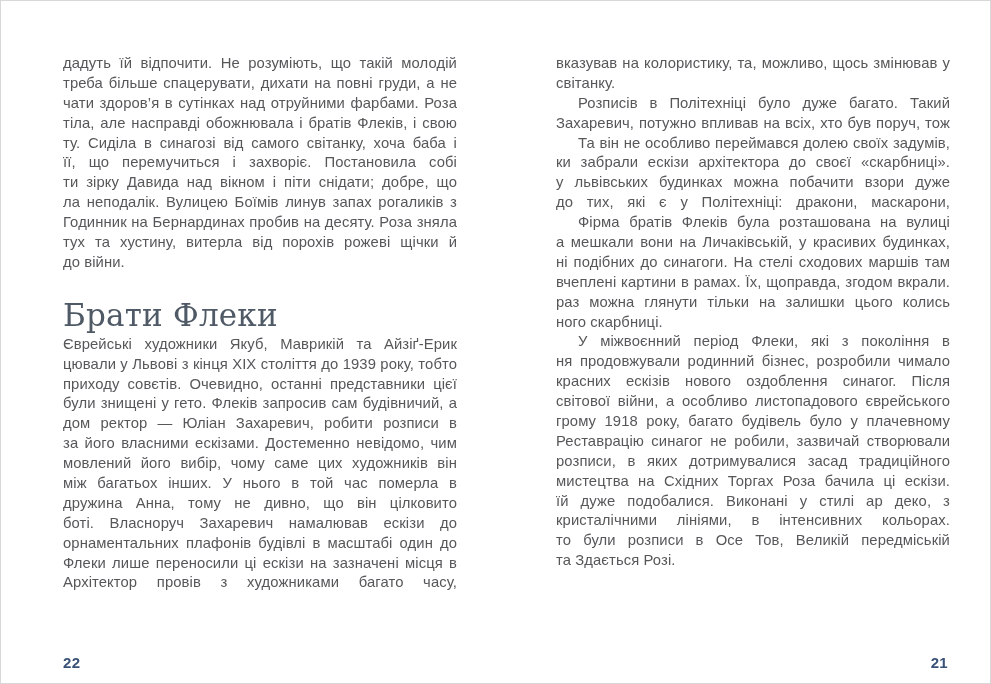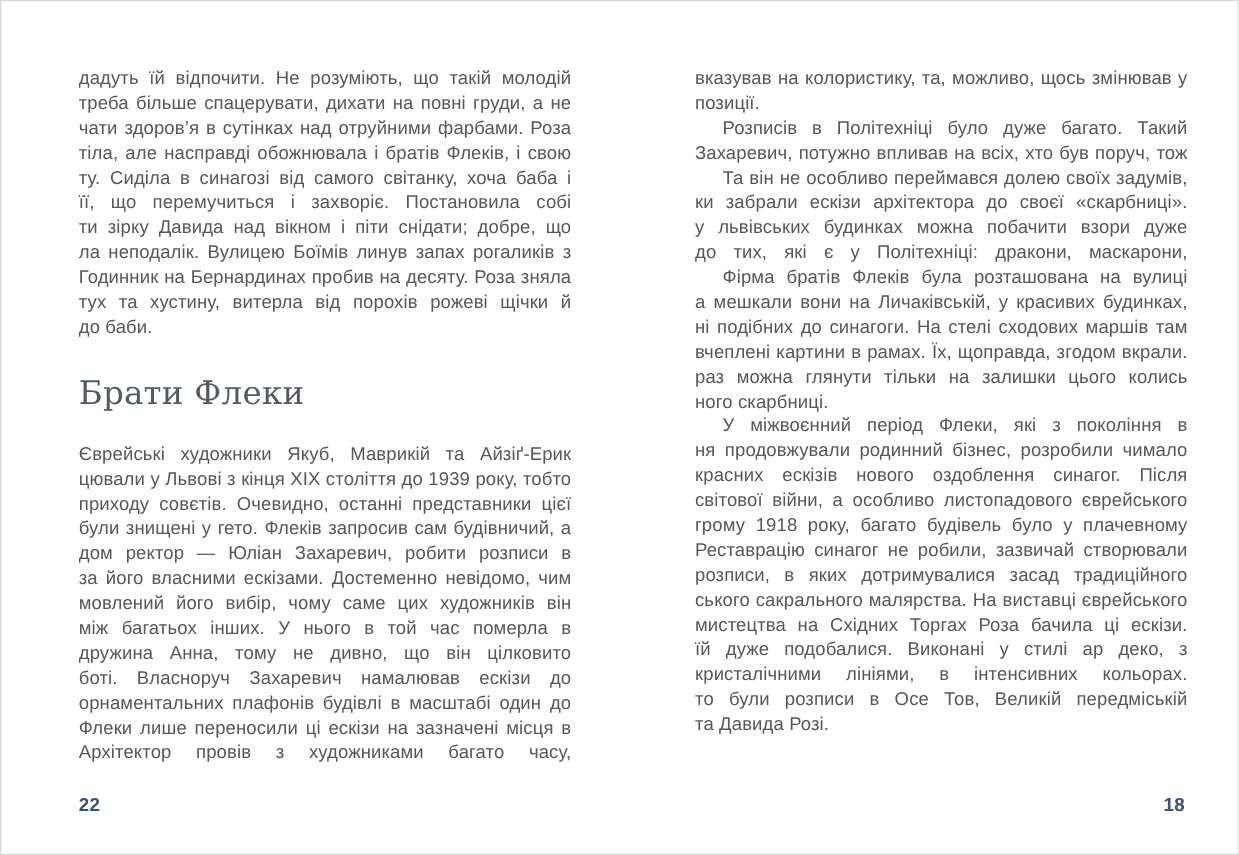"позиції." div.line { text: позиції -> світанку }
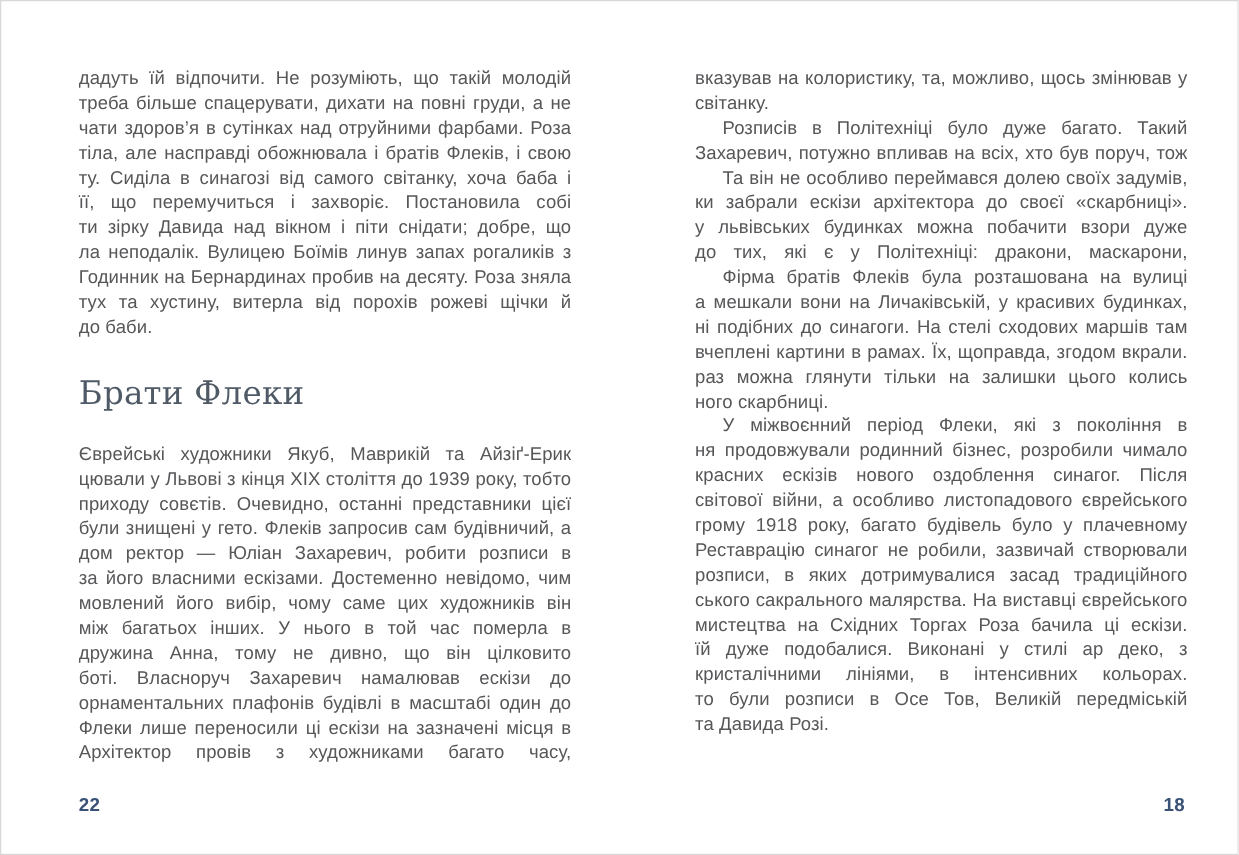"до баби." div.line { text: баби -> війни }
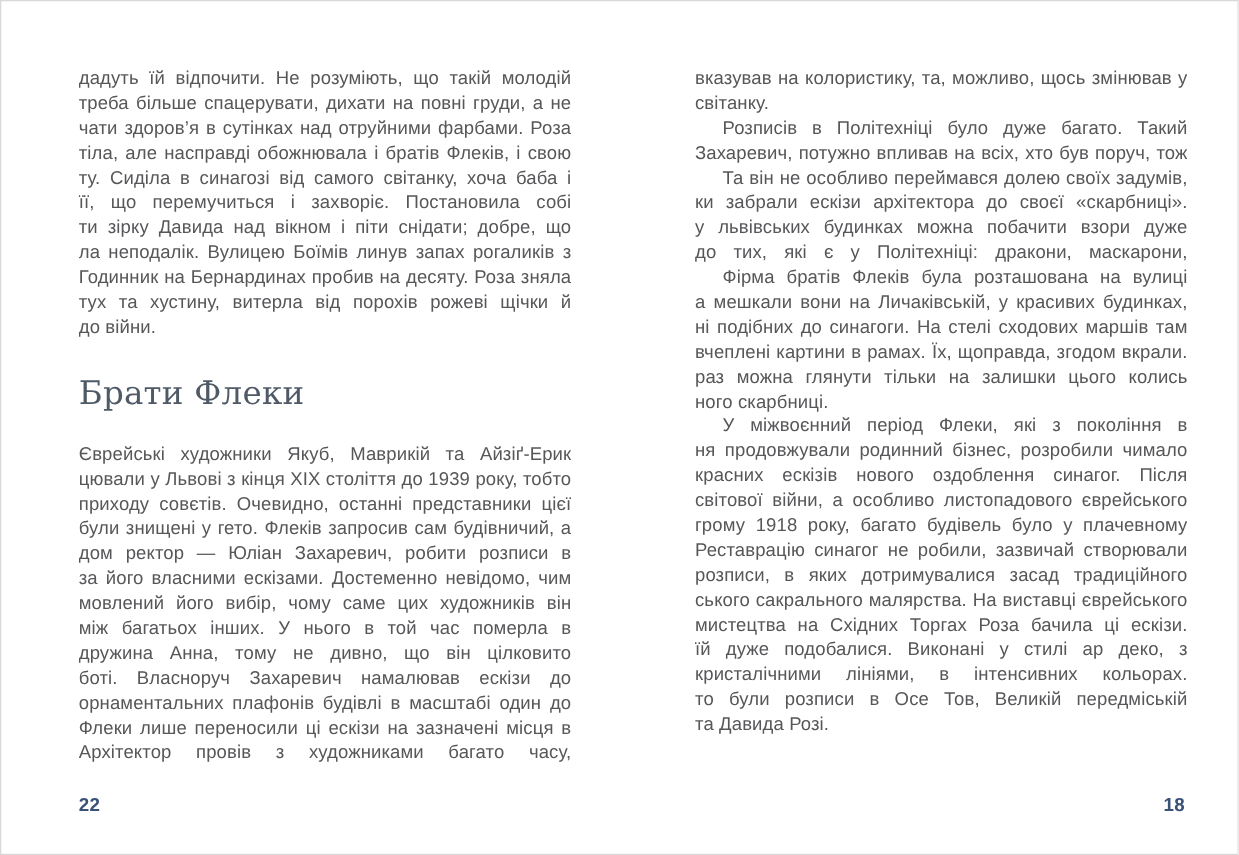"Брати Флеки" .section-heading { font-size: 26px -> 31px; margin: 25px 0 23px 0 -> 25px 0 3px 0 }
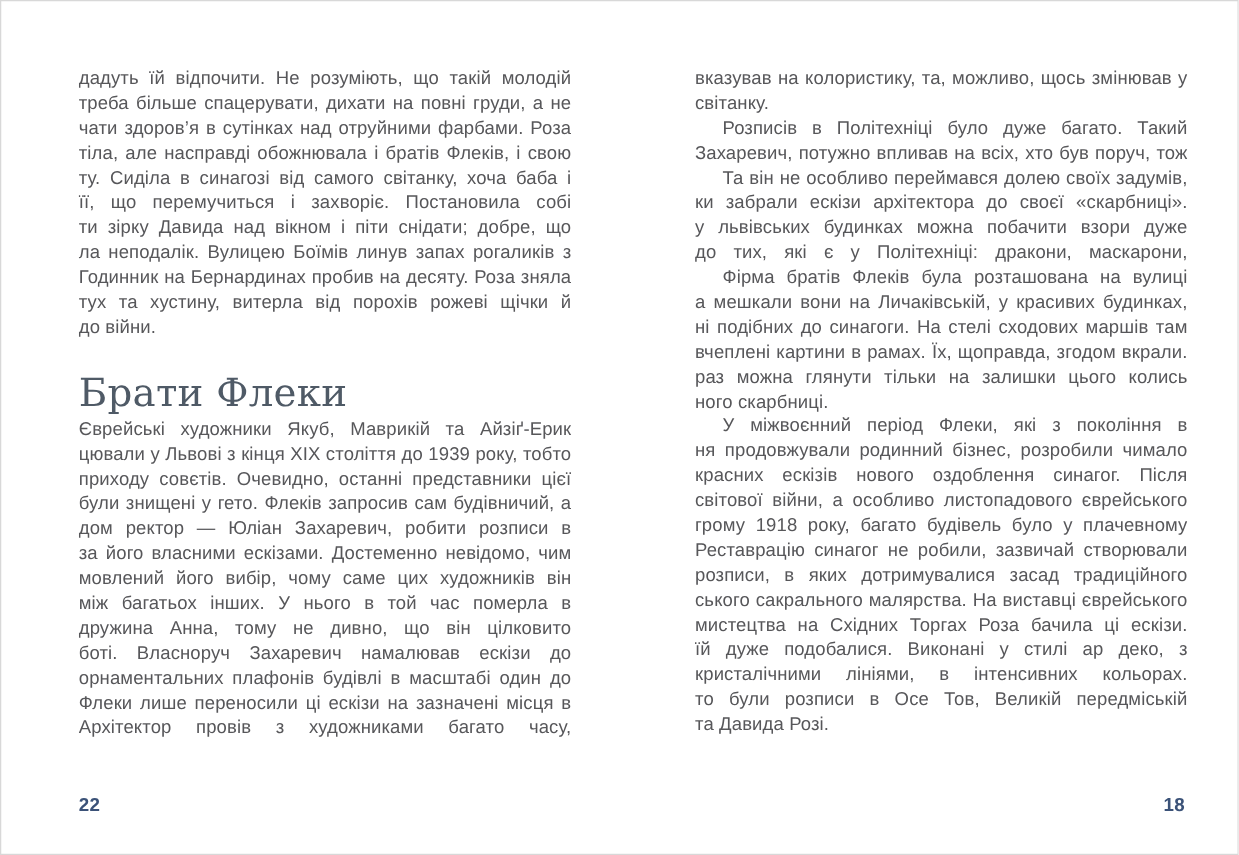"ського сакрального малярства. На" div.line { html: <div>ського сакрального малярства. На виставці єврейського</div> -> none }
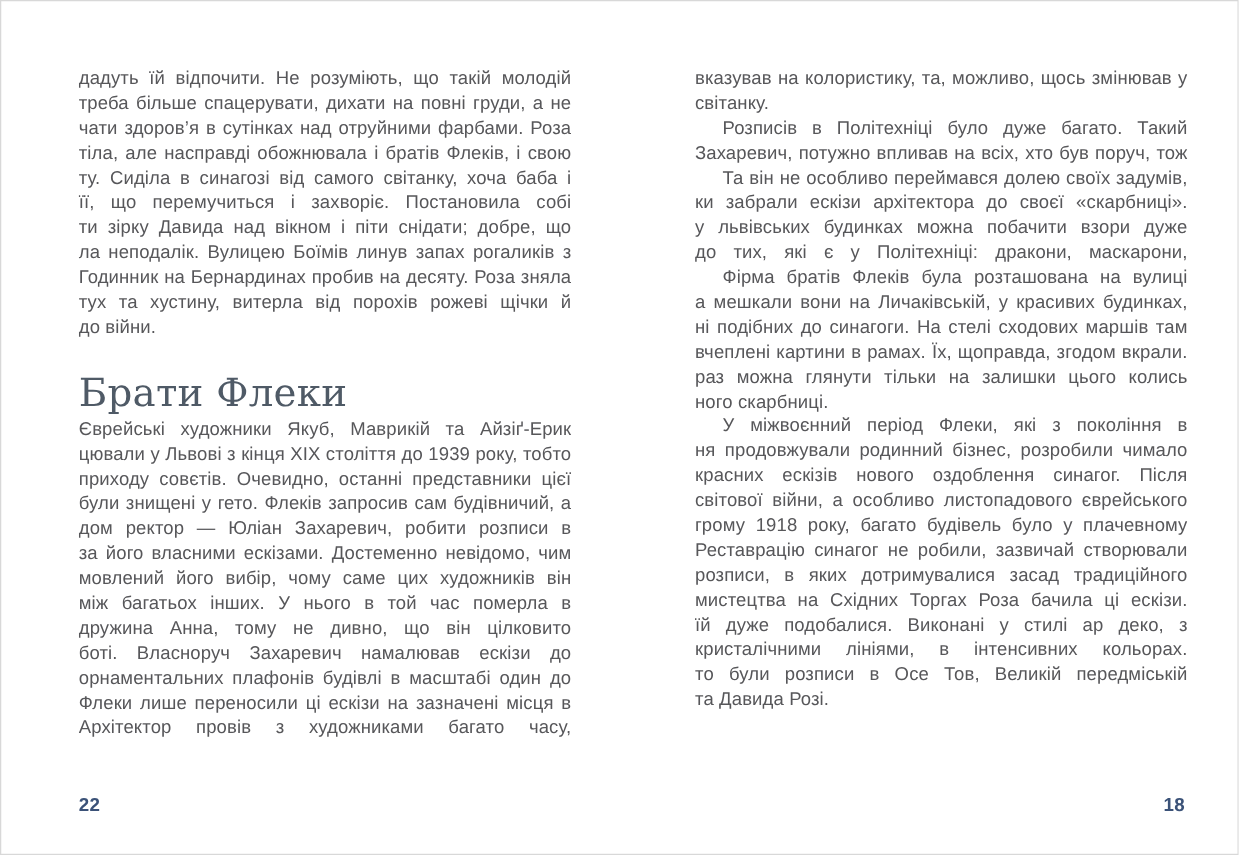"та Давида Розі." div.line { text: Давида -> Здається }
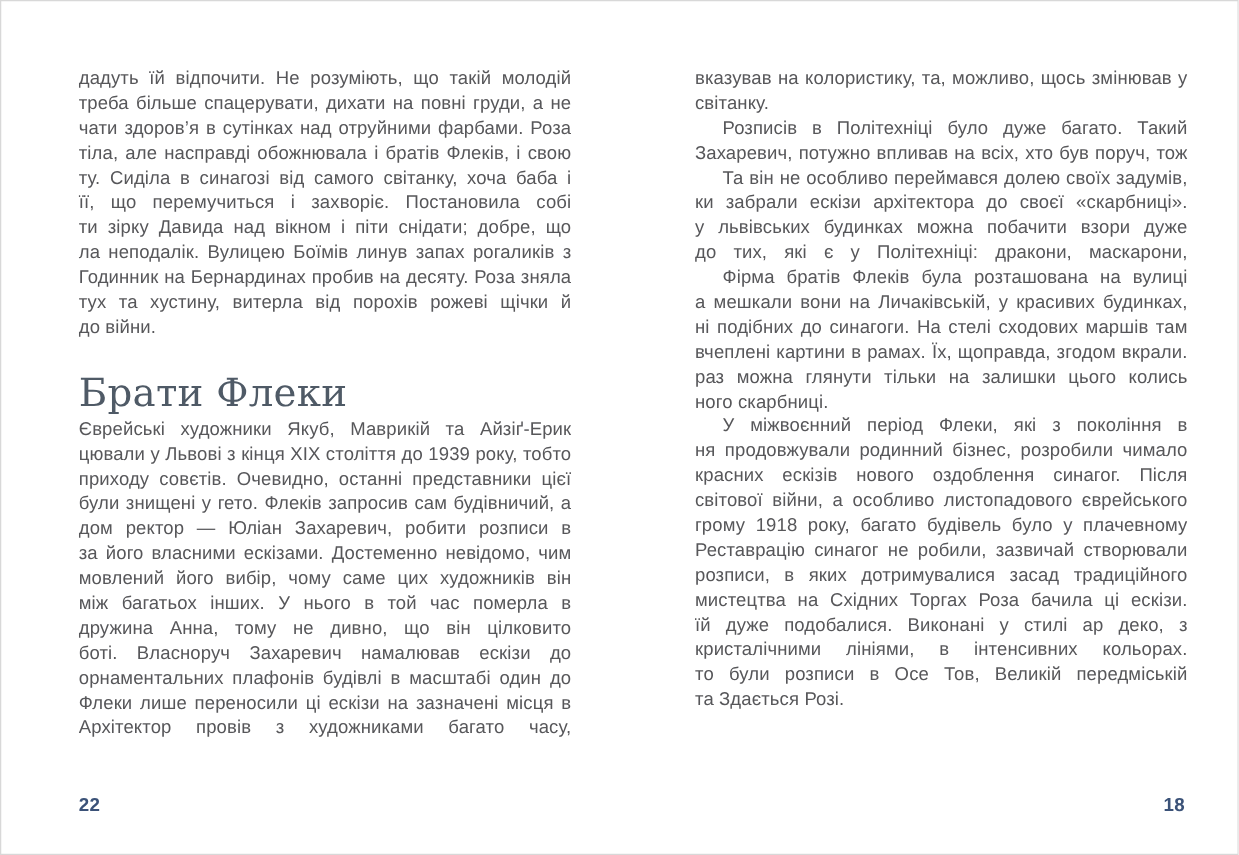"22" .page-num { bottom: 30px -> 12px }
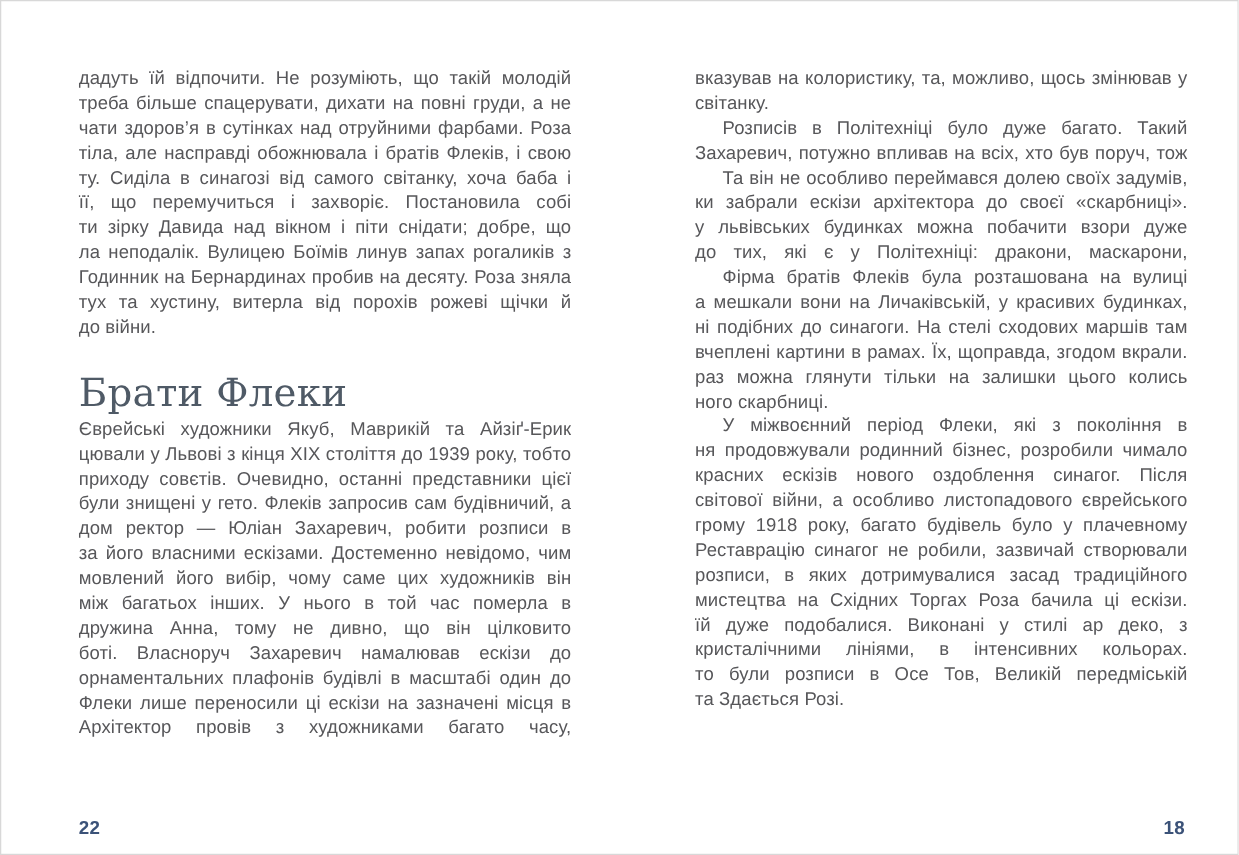"18" div.page-num { text: 18 -> 21 }
